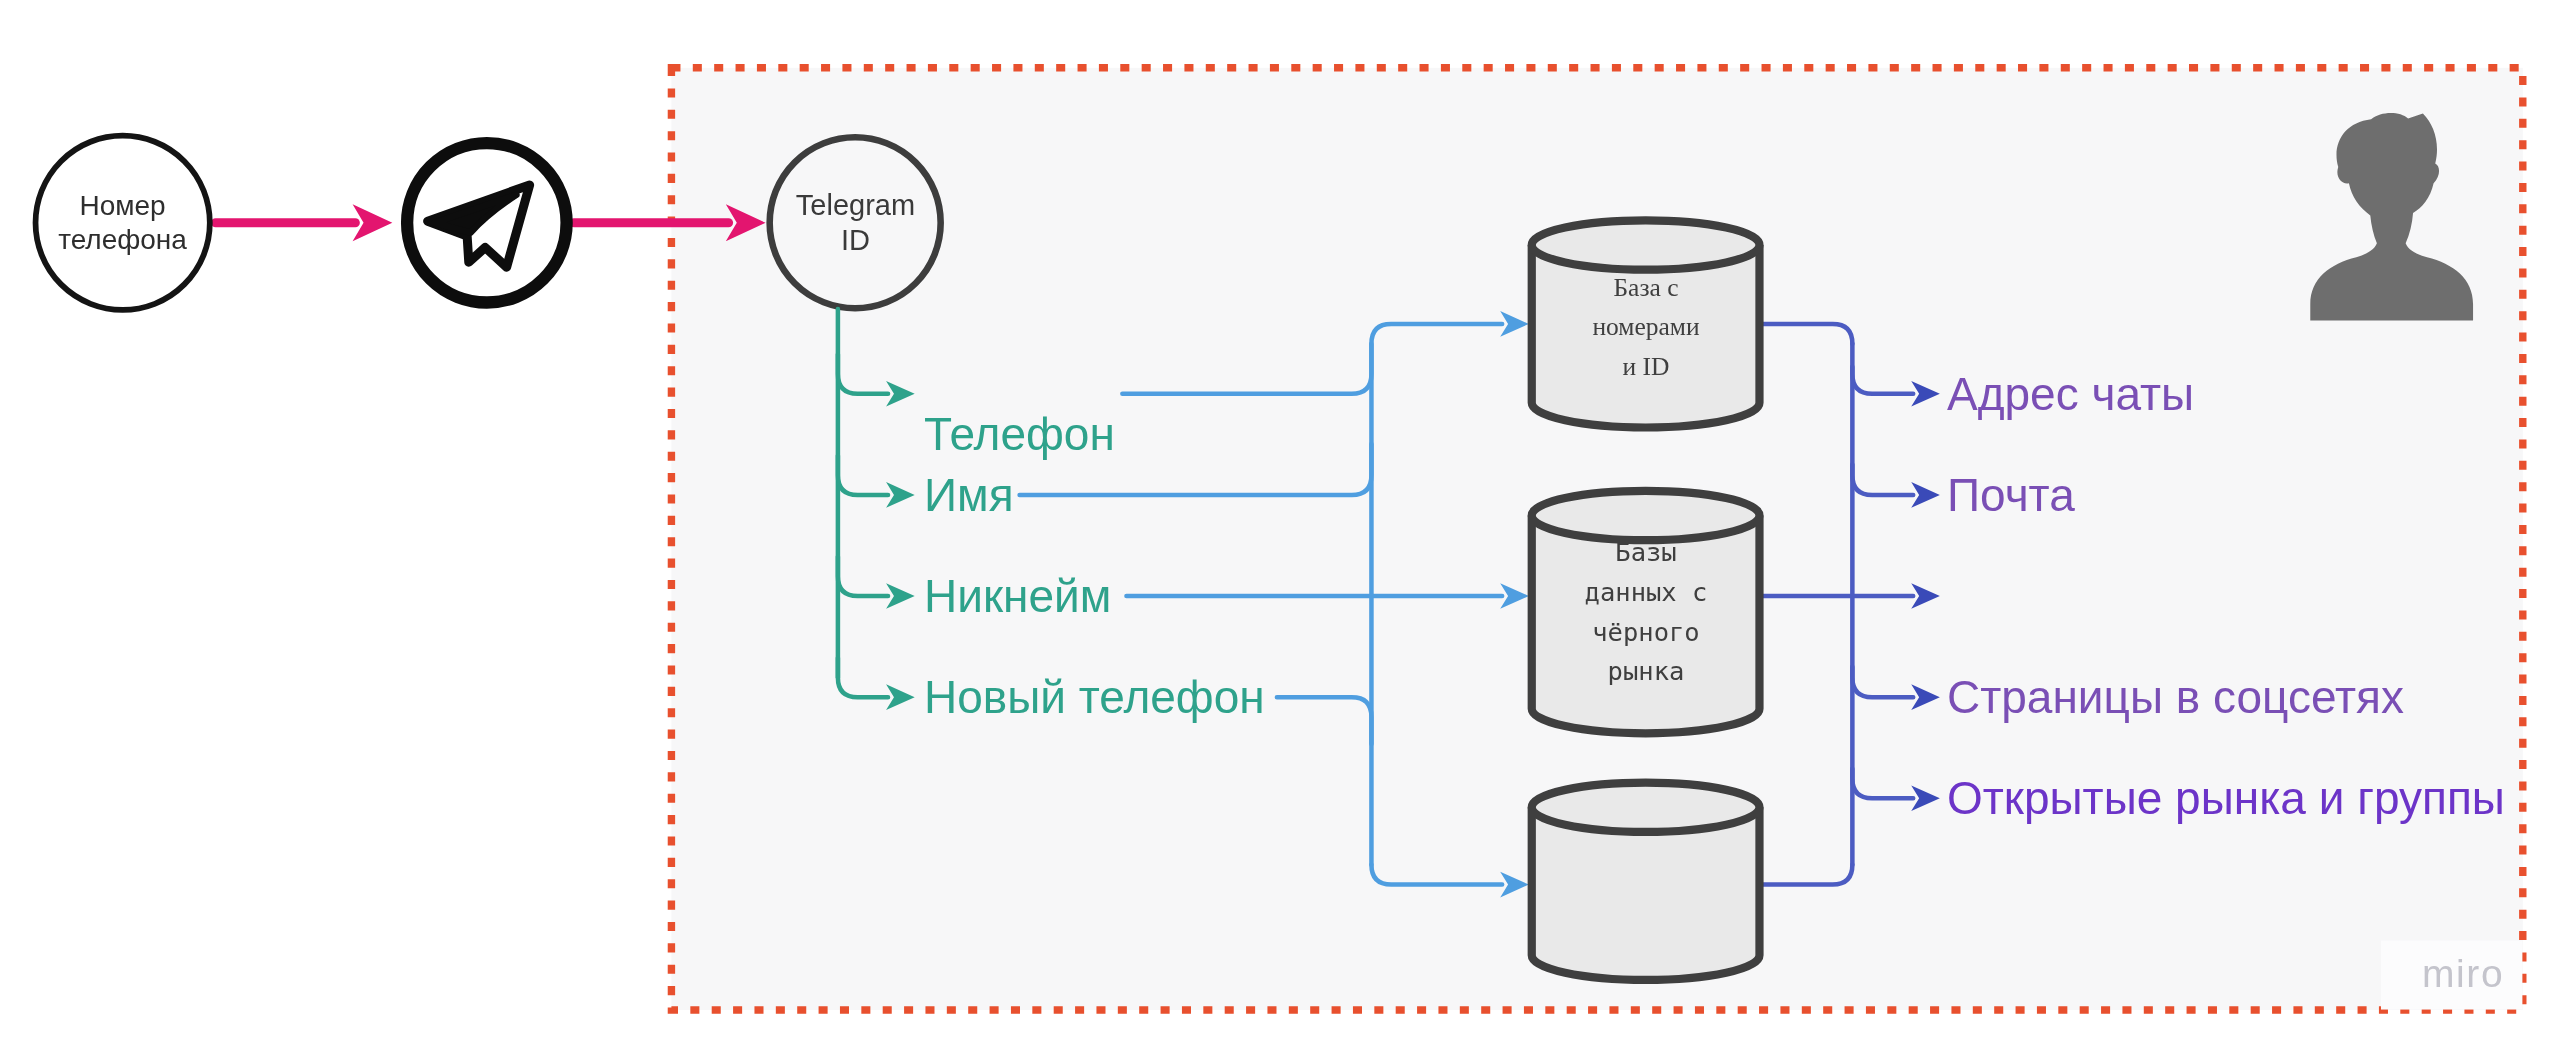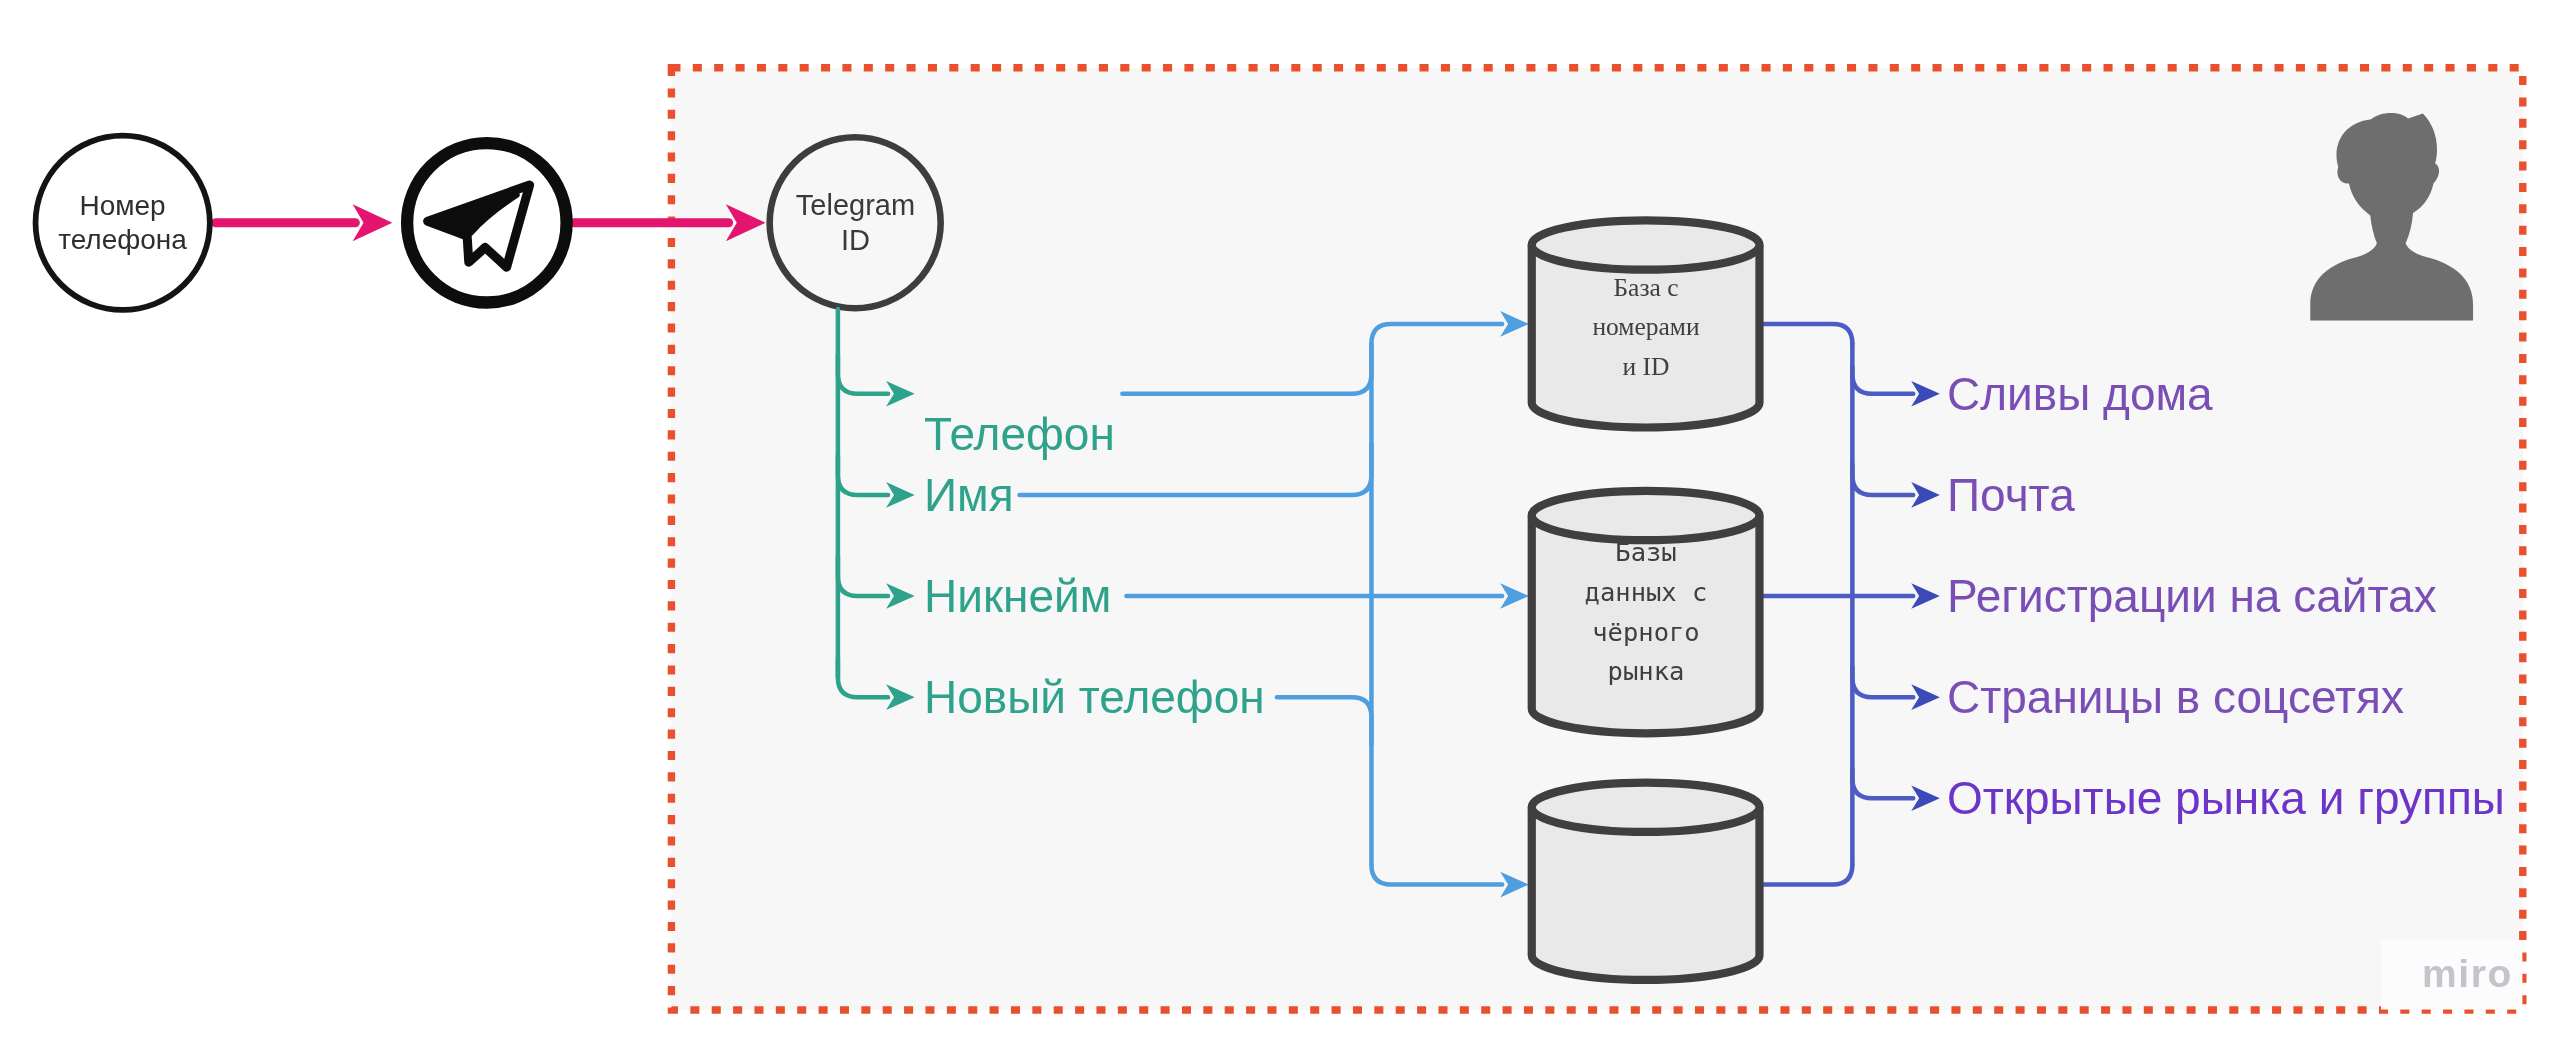"Сливы дома" div.lbl { text: Сливы дома -> Адрес чаты }
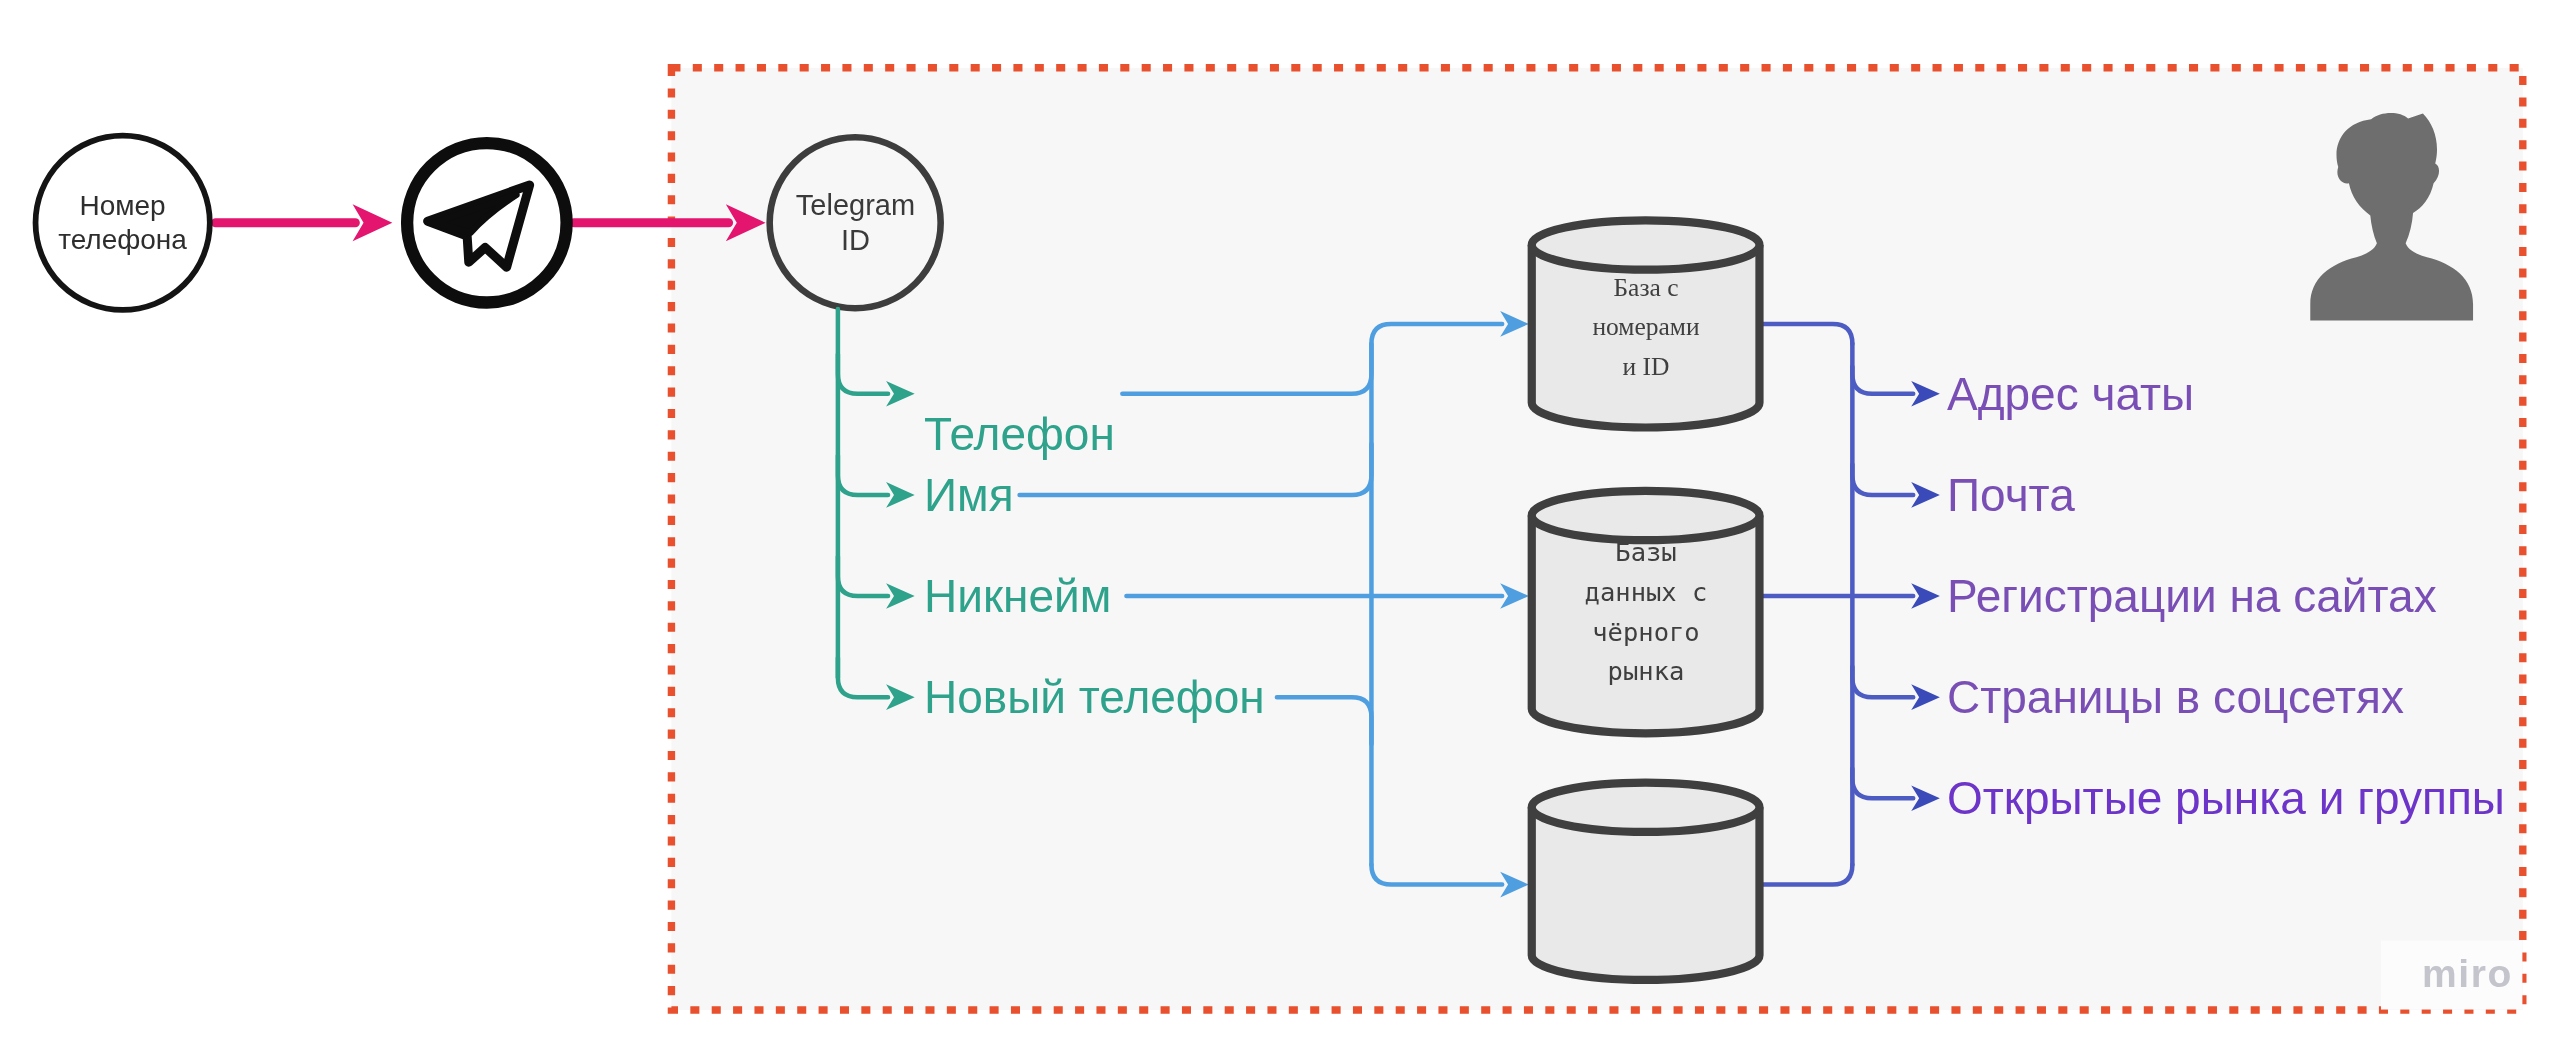"Регистрации на сайтах" div.lbl { html: <div>Регистрации на сайтах</div> -> none }
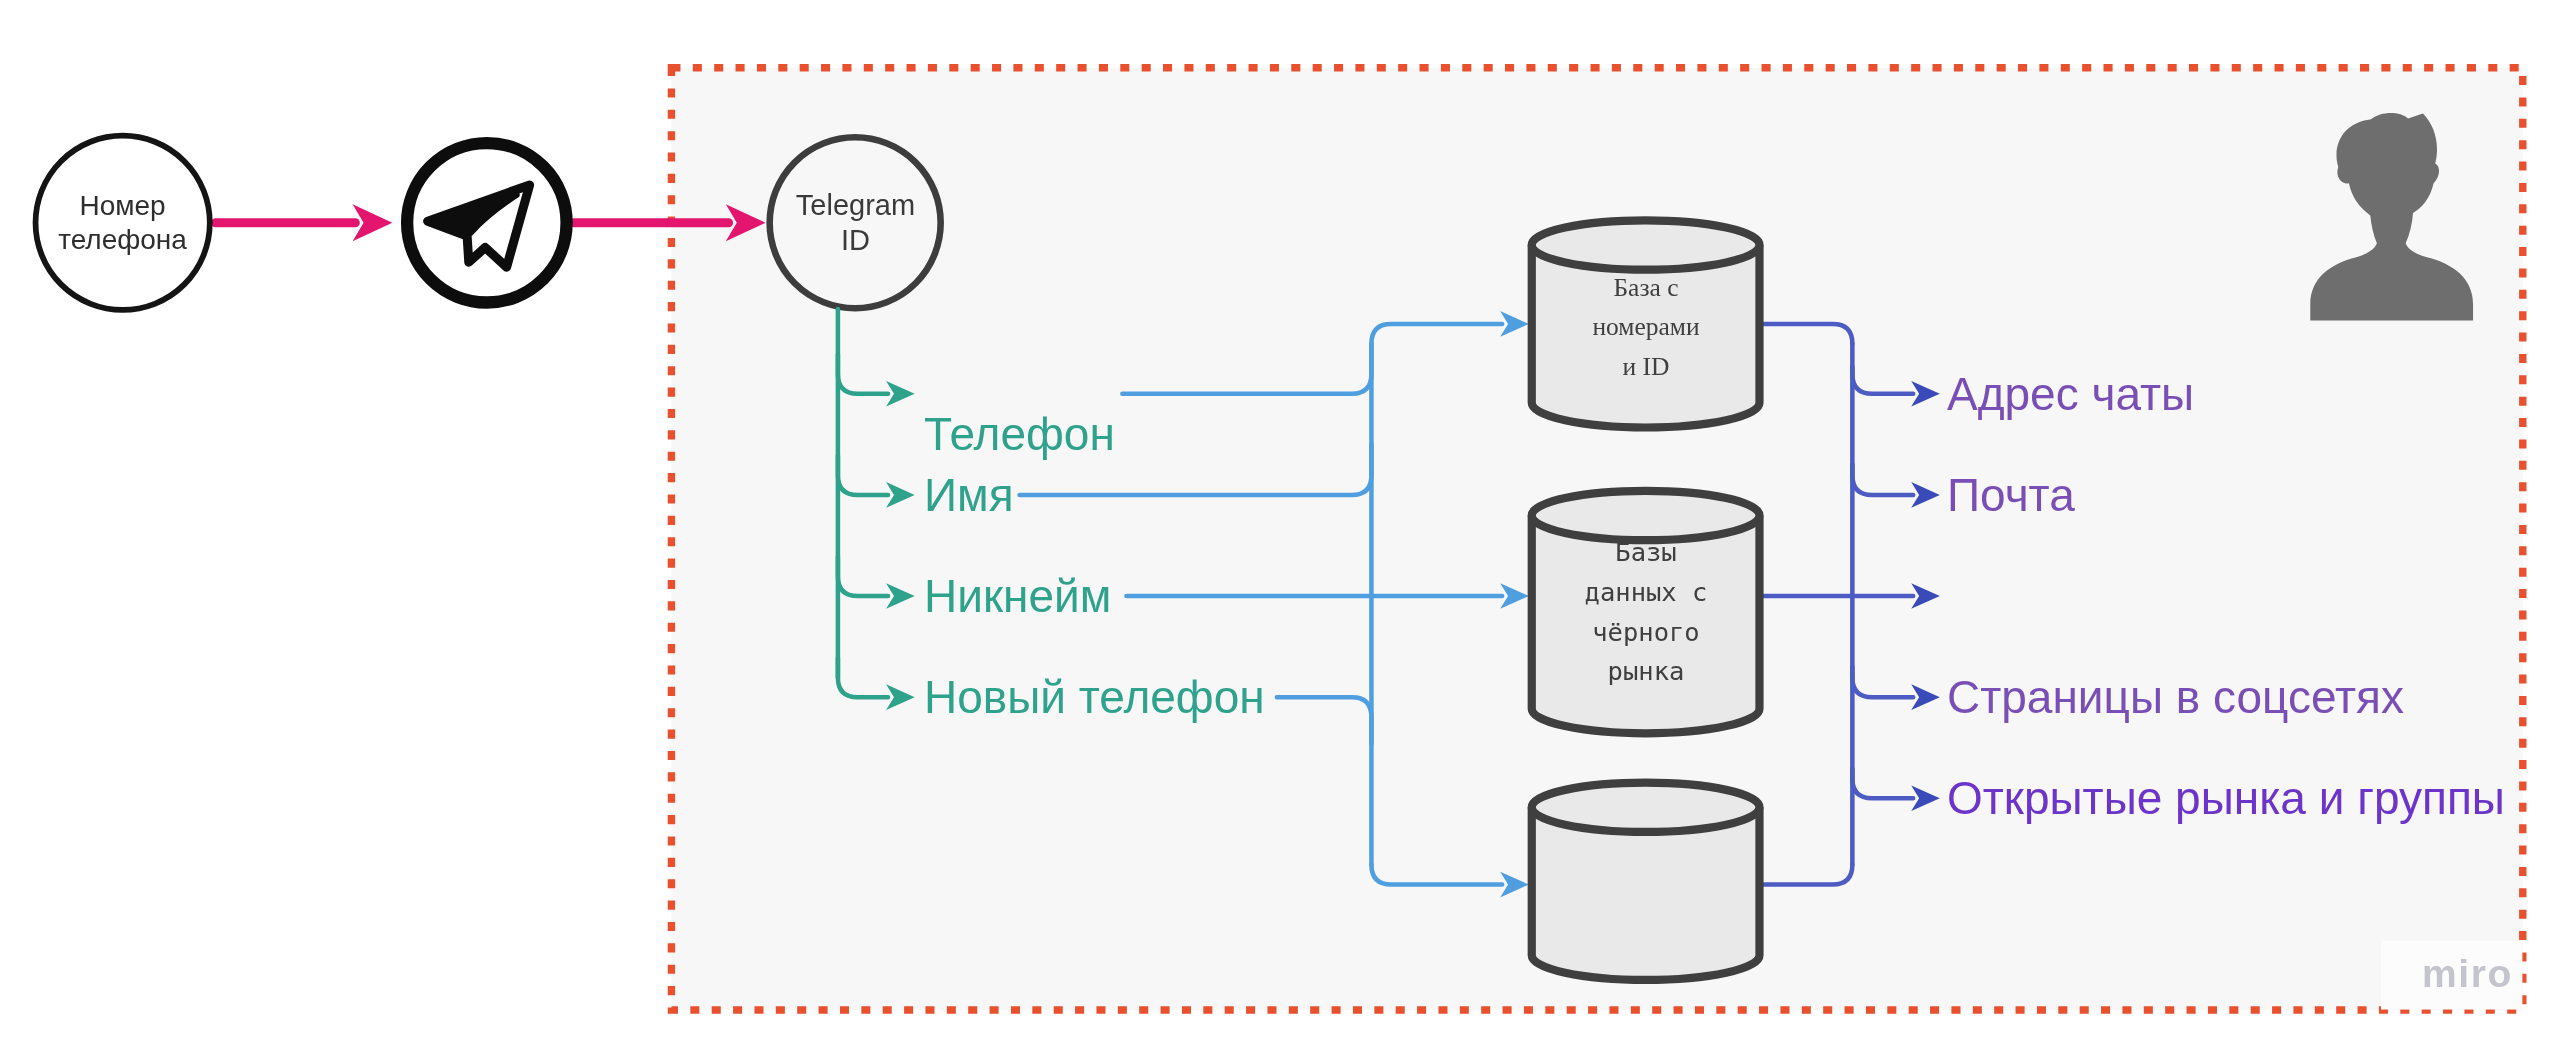"miro" .watermark { font-weight: 700 -> 400 }
